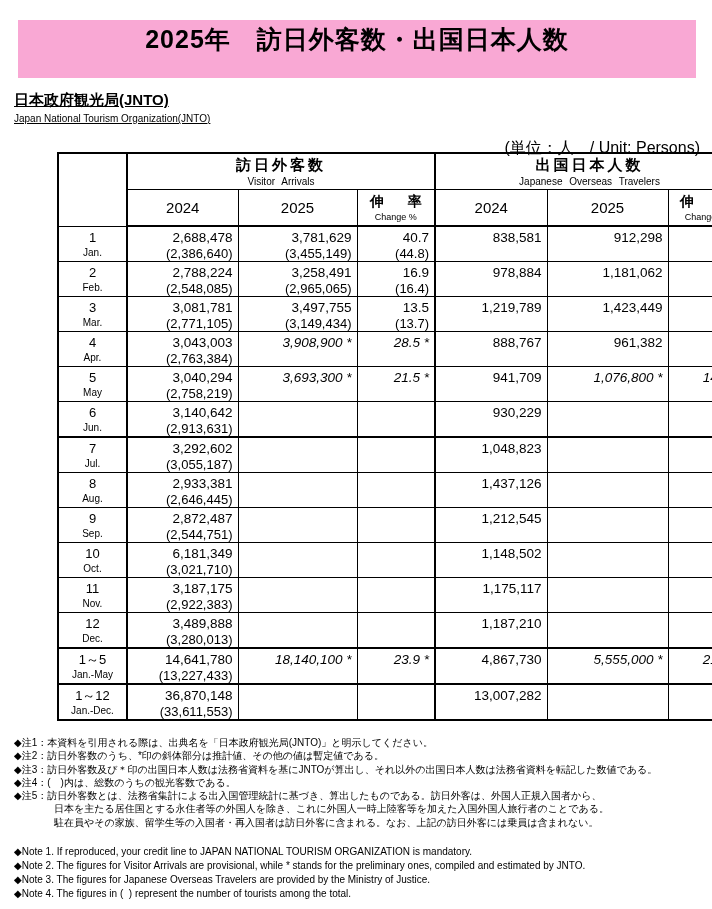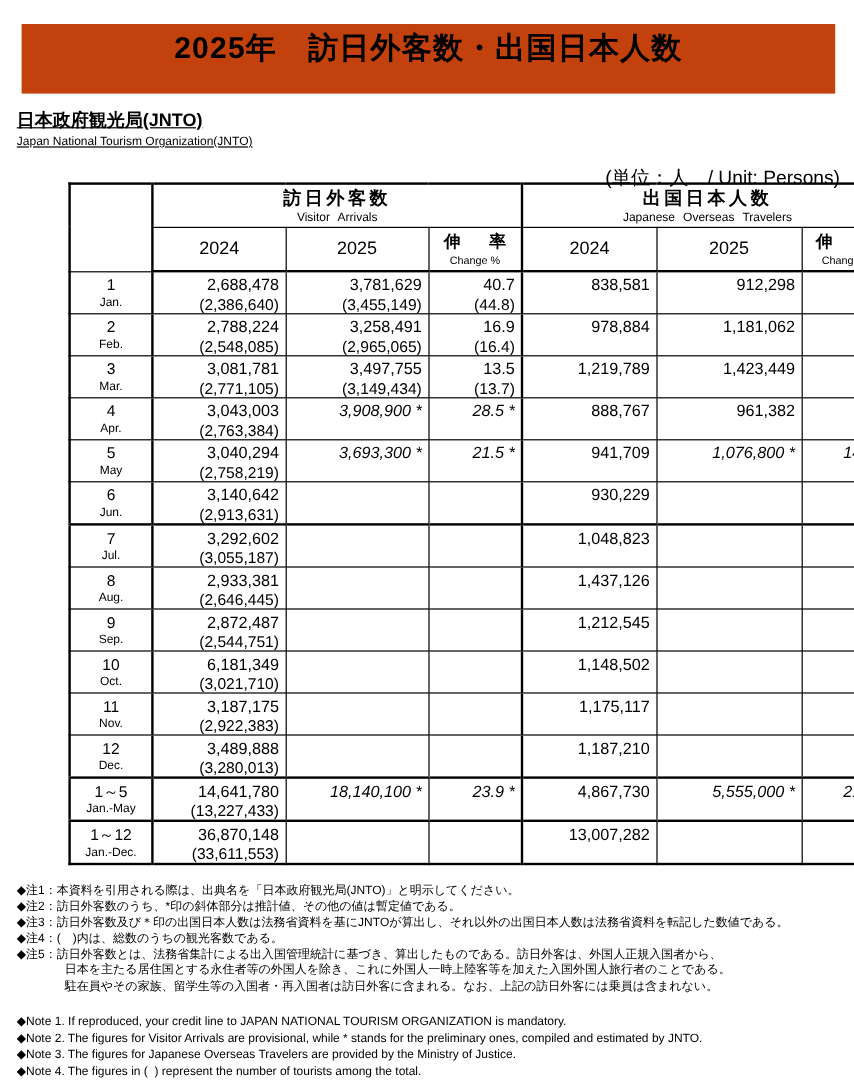"2025年 訪日外客数・出国日本人数" .title-band { background: #c2410c -> #f9a8d4 }
